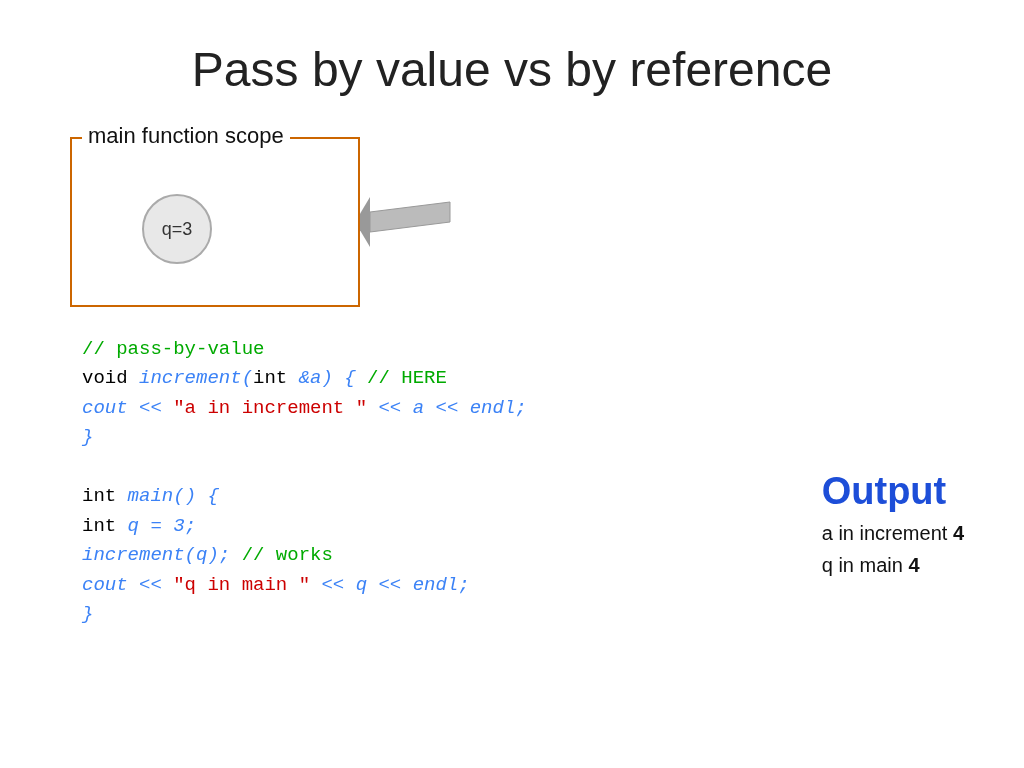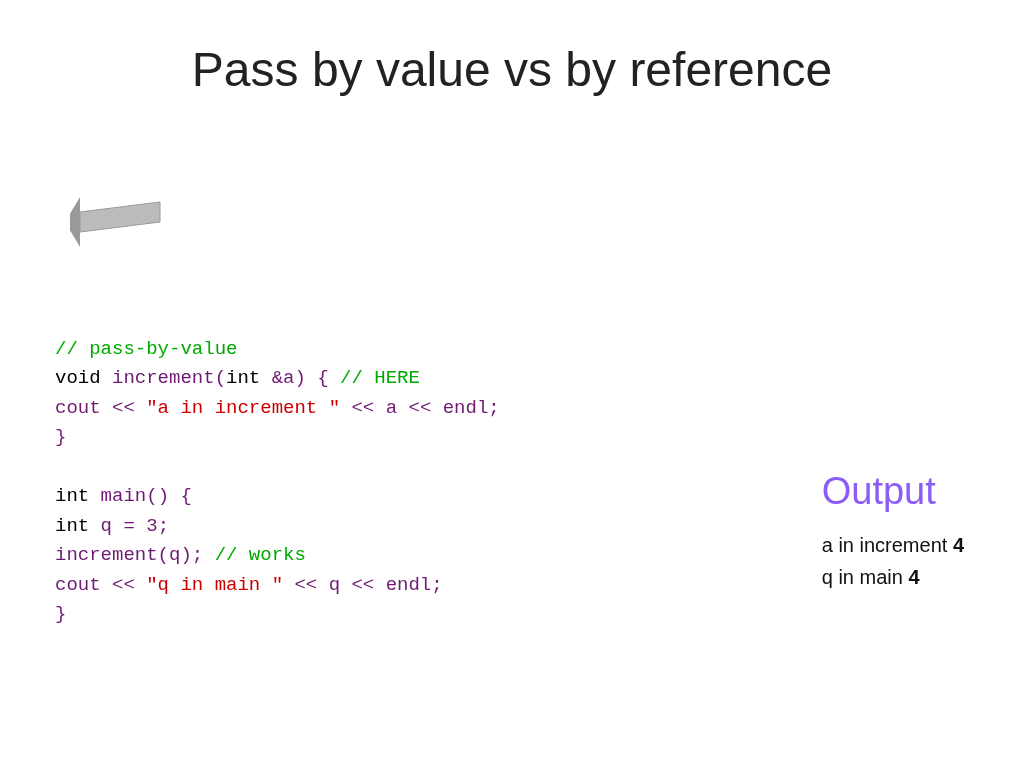"main function scope" div.scope-box-main { html: none -> <div> <span>main function scope</span> <div> <span>q=3</span> </div> </div> }
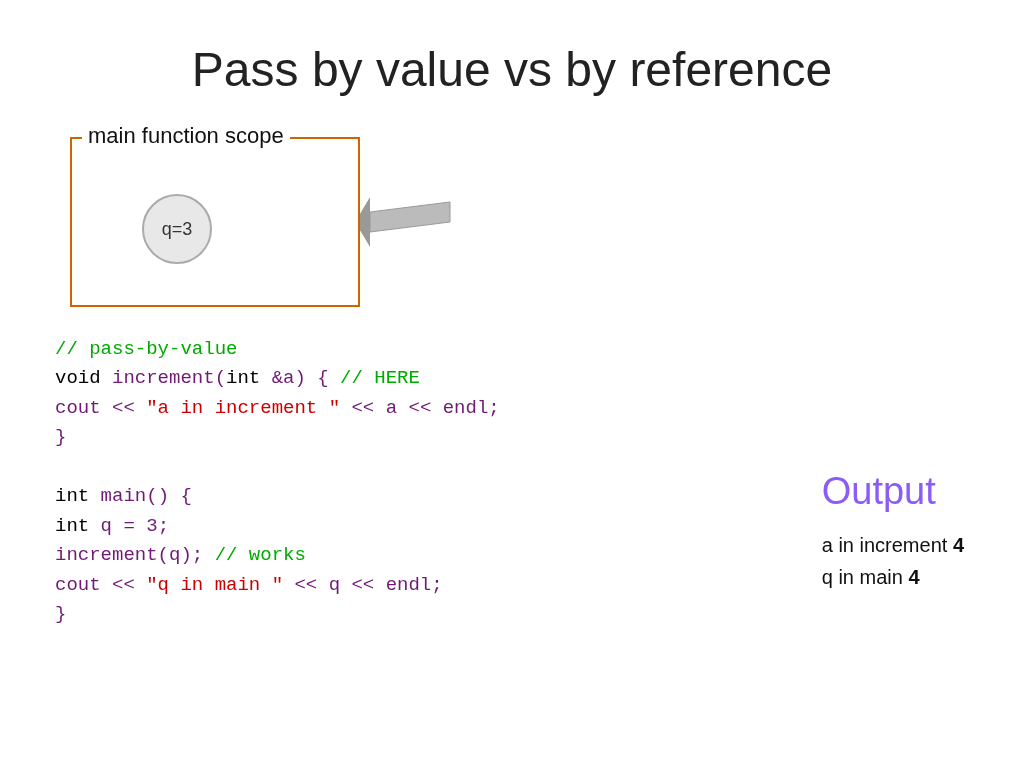"// pass-by-value" .code-section { margin-left: 55px -> 82px }
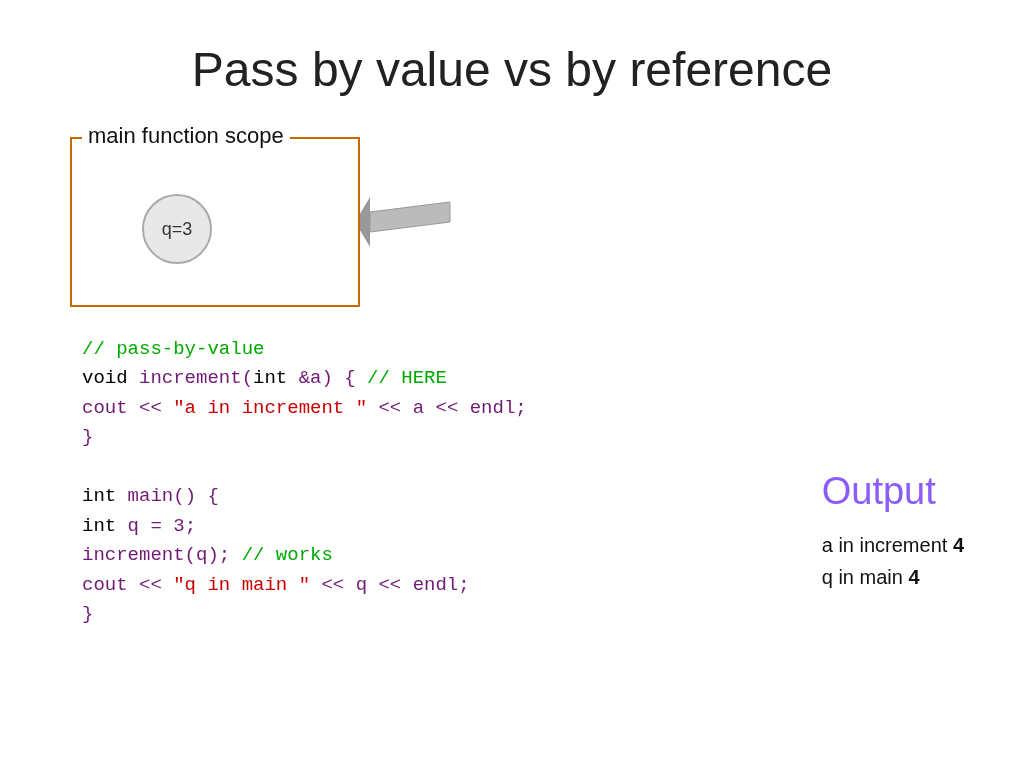"increment(" .c-normal { color: #701a75 -> #3b82f6; font-style: none -> italic }
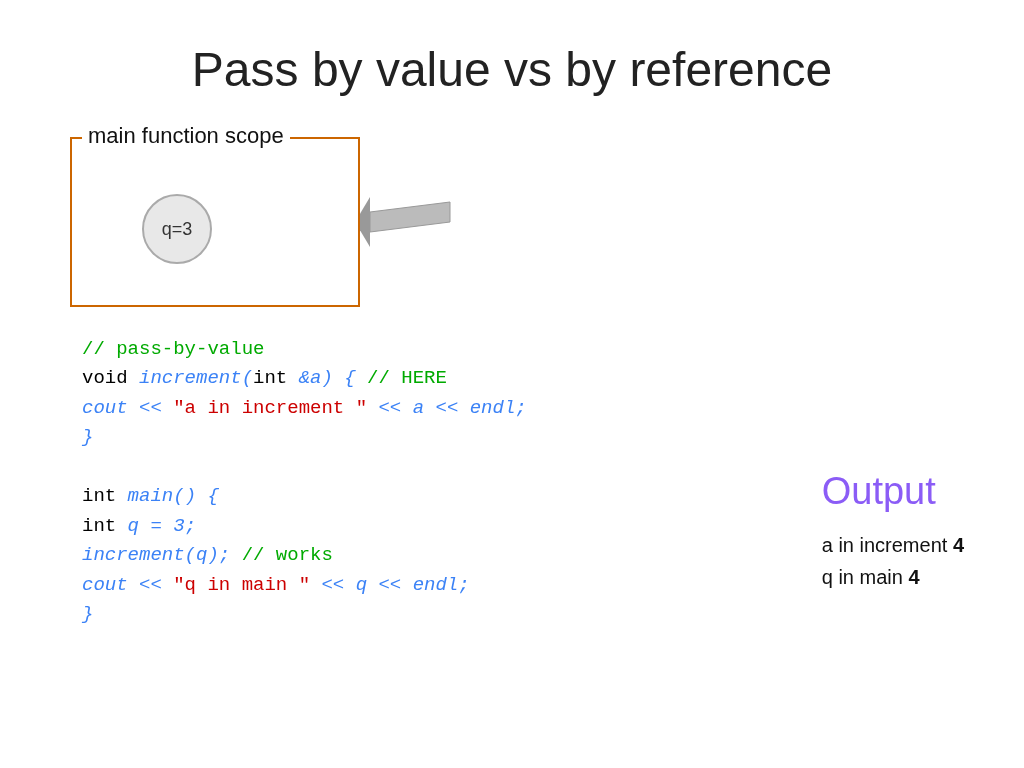"Output" .output-title { color: #8b5cf6 -> #1d4ed8; font-weight: normal -> bold; margin-bottom: 16px -> 4px }
